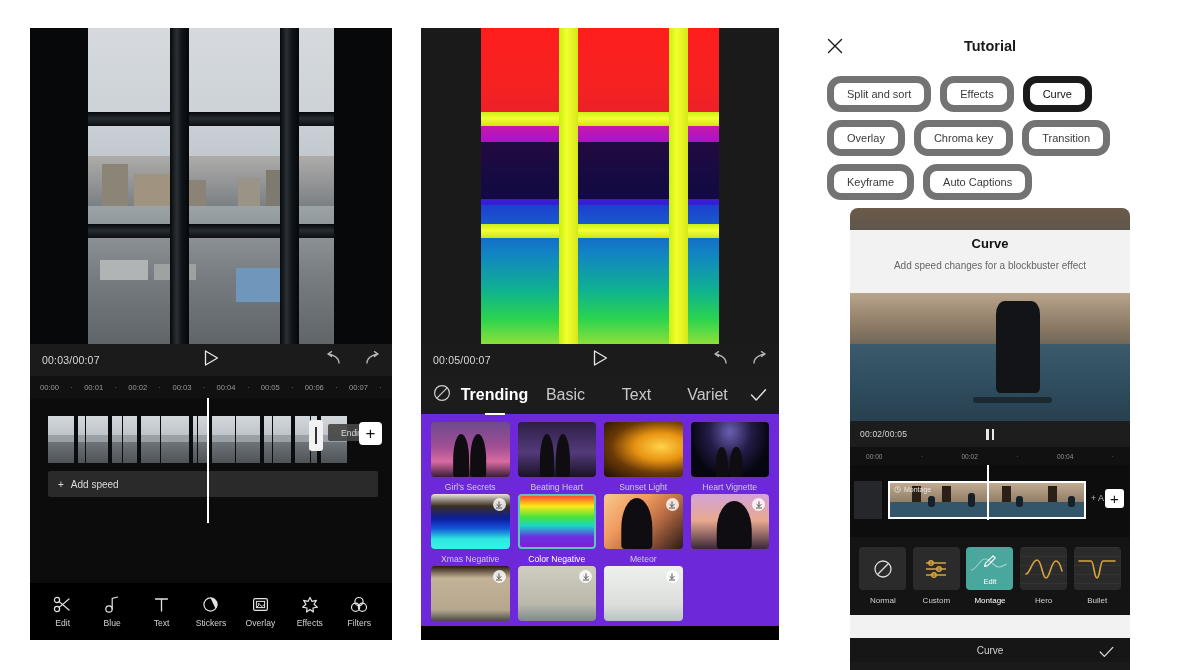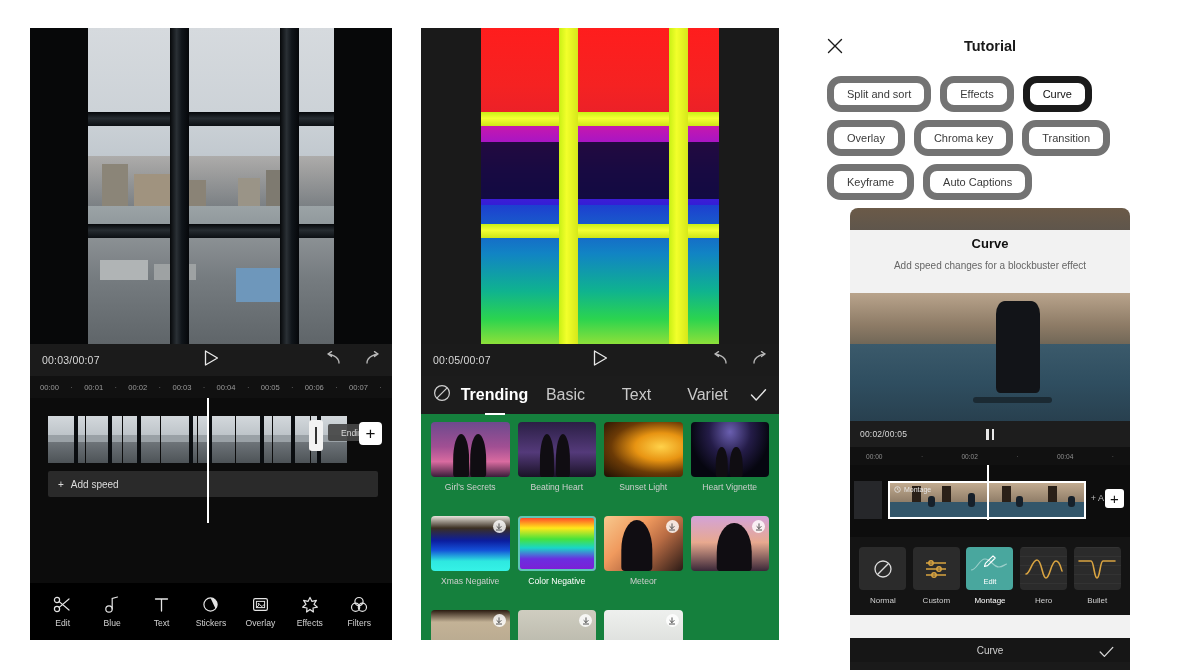"Girl's Secrets" .p2-grid { background: #15803d -> #6d28d9; gap: 24px 8px -> 2px 8px }
